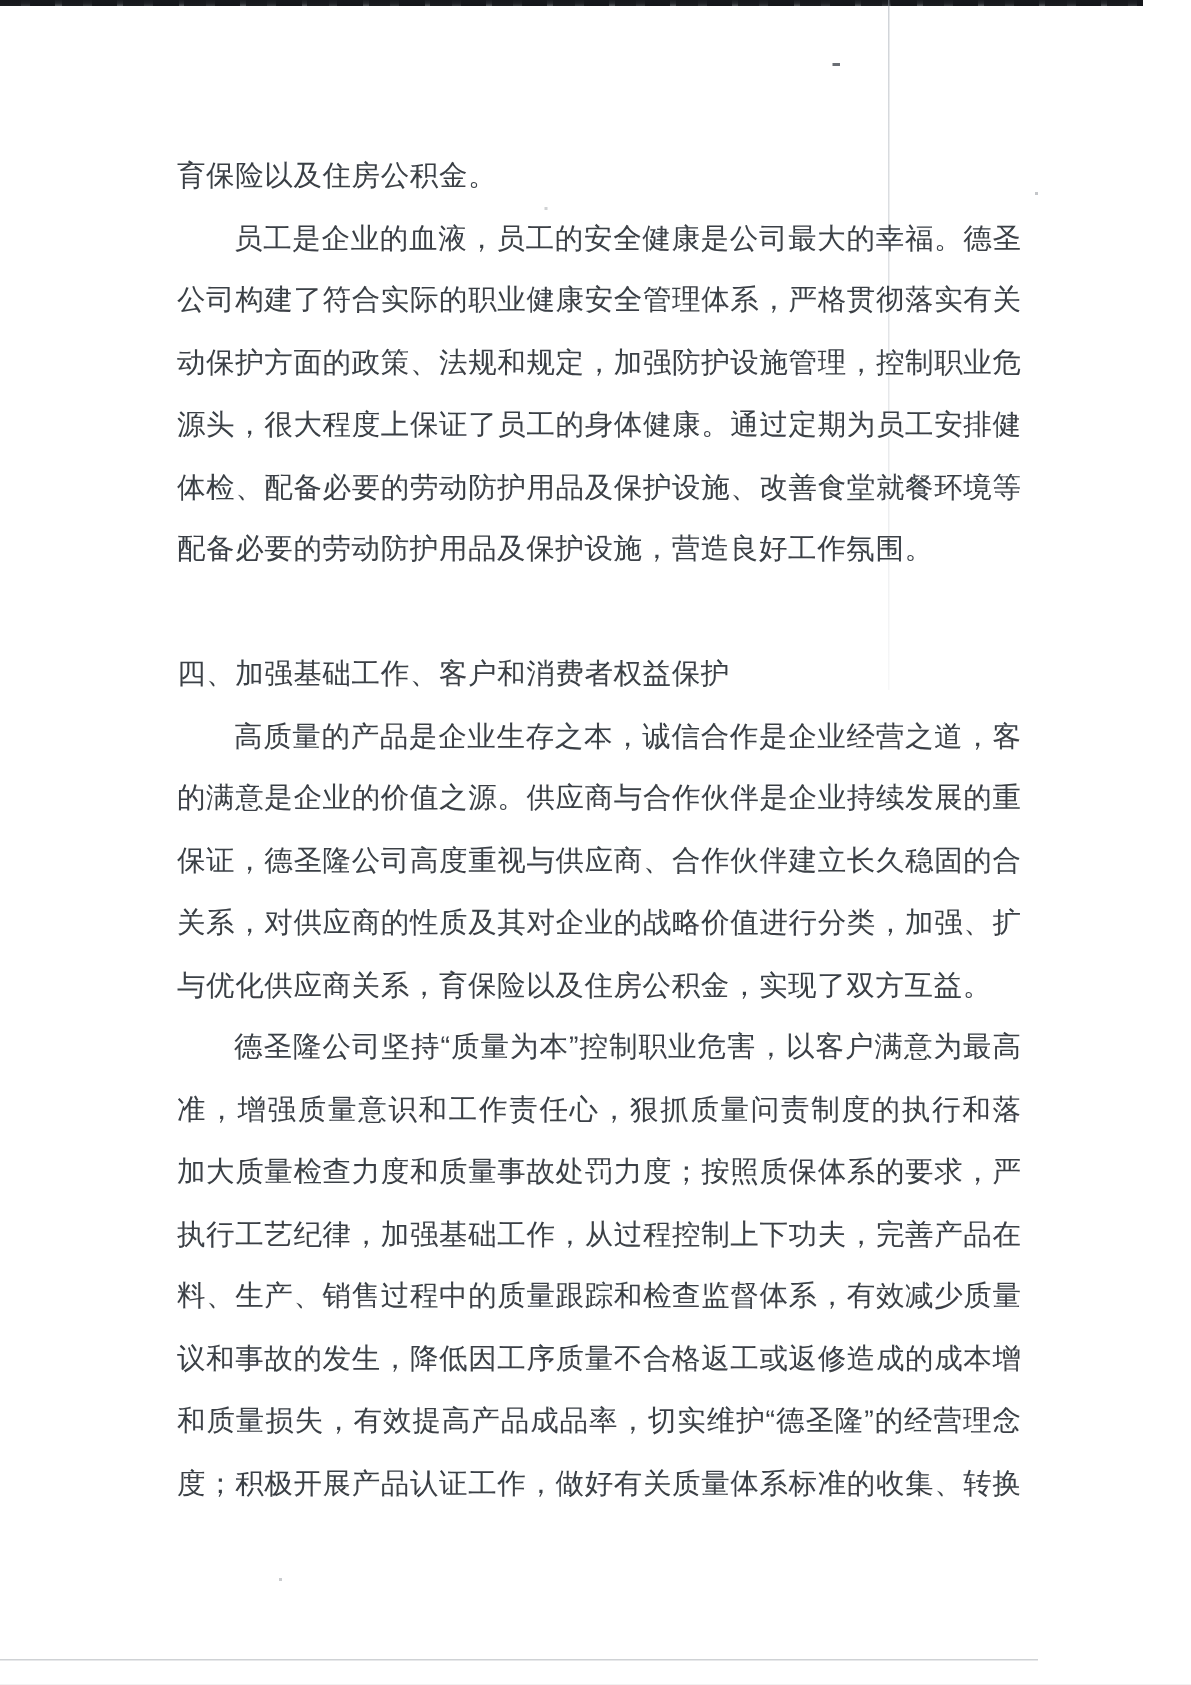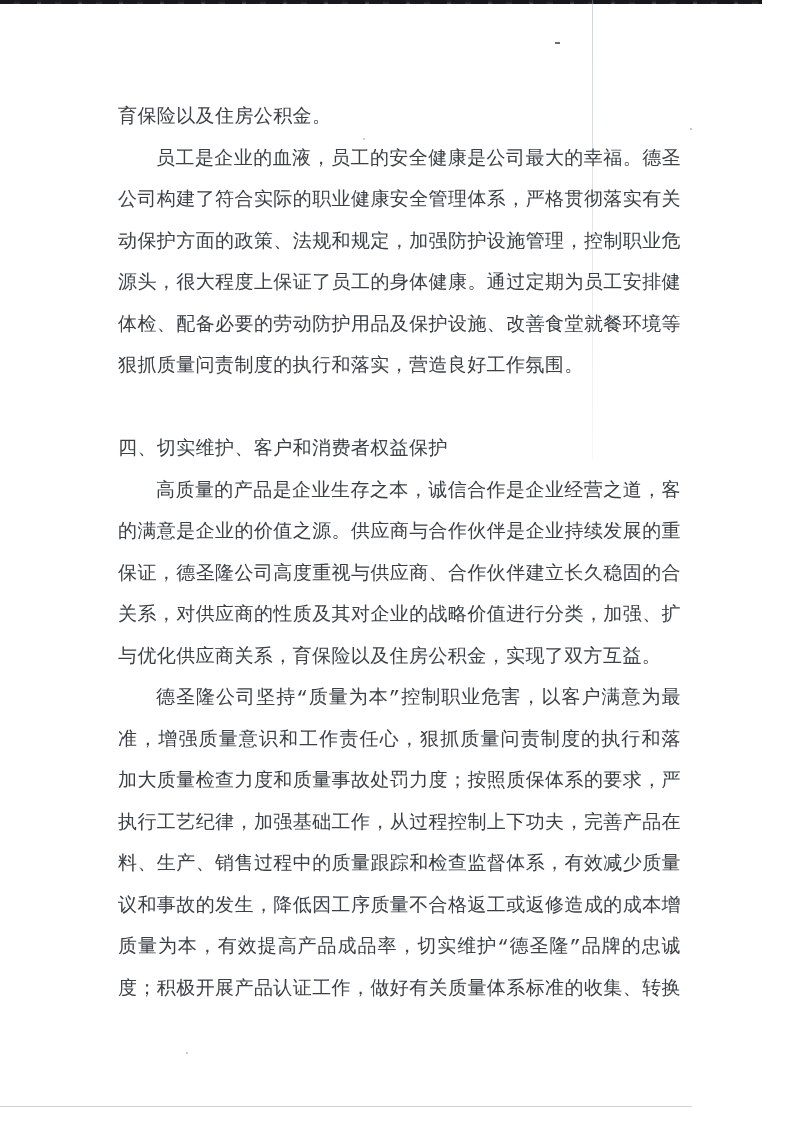"育保险以及住房公积金。" .page { font-family: Liberation Mono, monospace -> Liberation Sans, sans-serif }
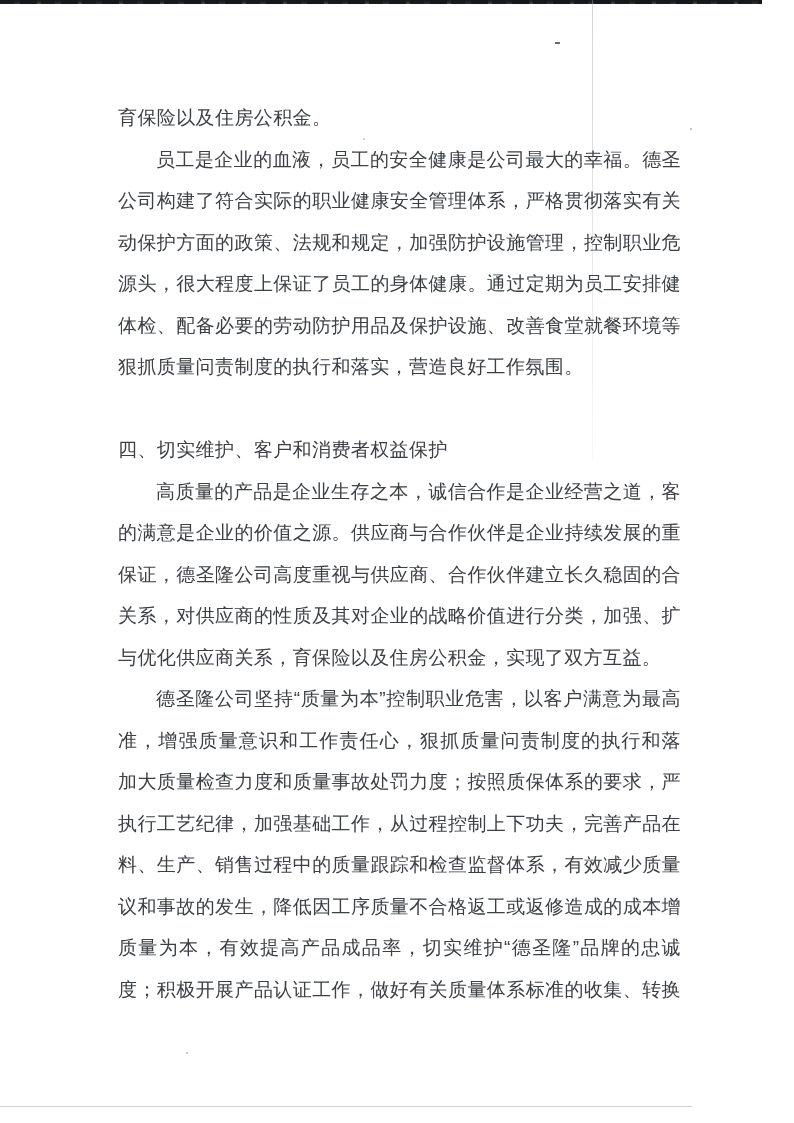"狠抓质量问责制度的执行和落实，营造良好工作氛围。" div.line { text: 狠抓质量问责制度的执行和落实 -> 配备必要的劳动防护用品及保护设施 }
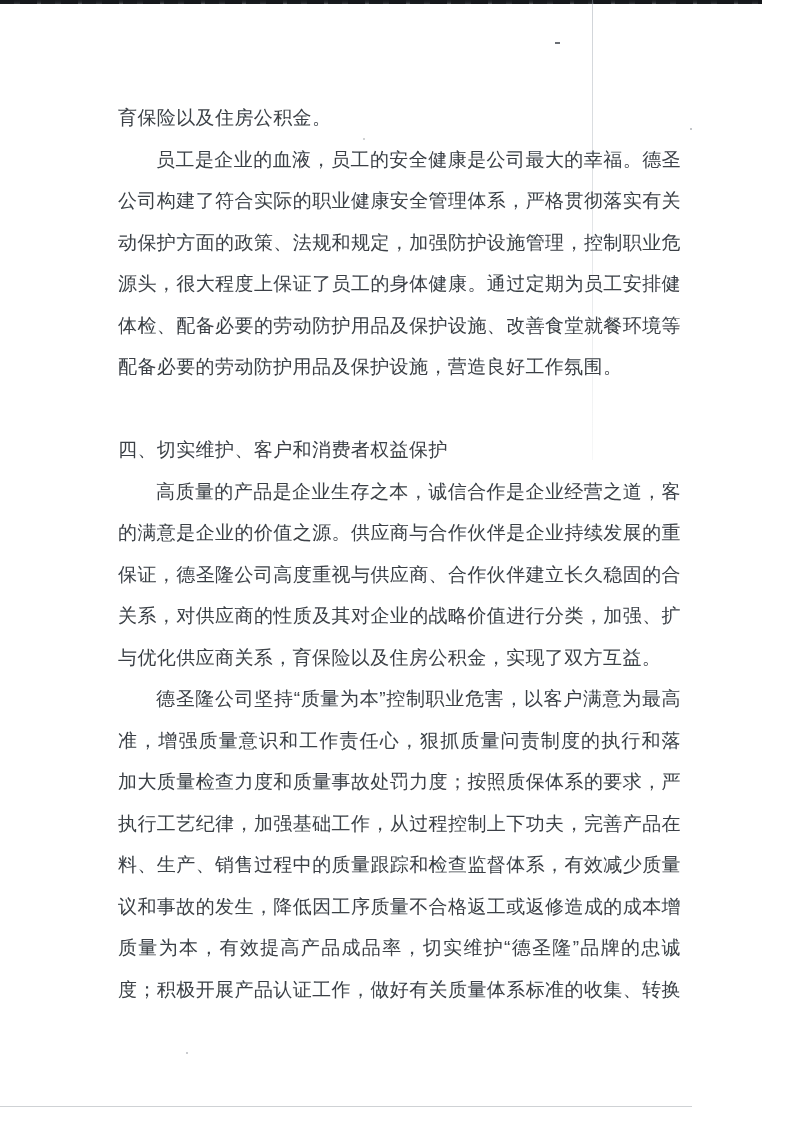"四、切实维护、客户和消费者权益保护" div.line { text: 切实维护 -> 加强基础工作 }
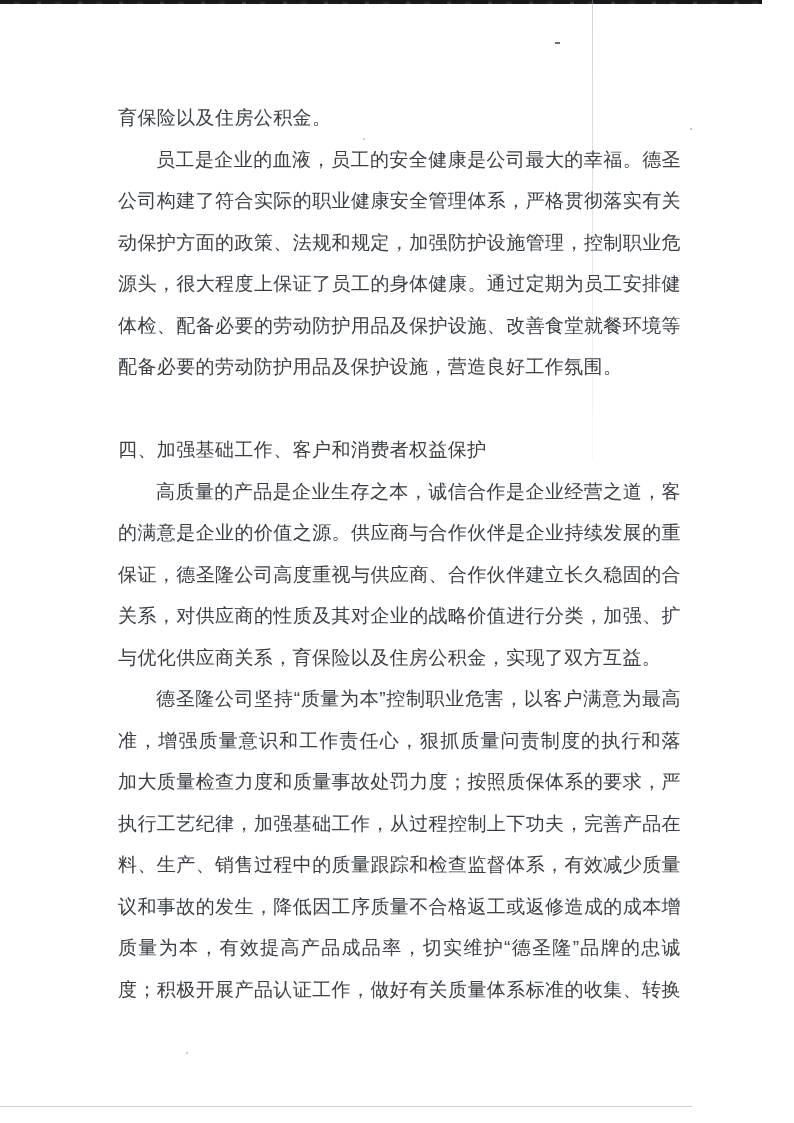"质量为本，有效提高产品成品率，切实维护“德圣隆”品牌的忠诚" div.line { text: 质量为本，有效提高产品成品率，切实维护“德圣隆”品牌的忠诚 -> 和质量损失，有效提高产品成品率，切实维护“德圣隆”的经营理念 }
